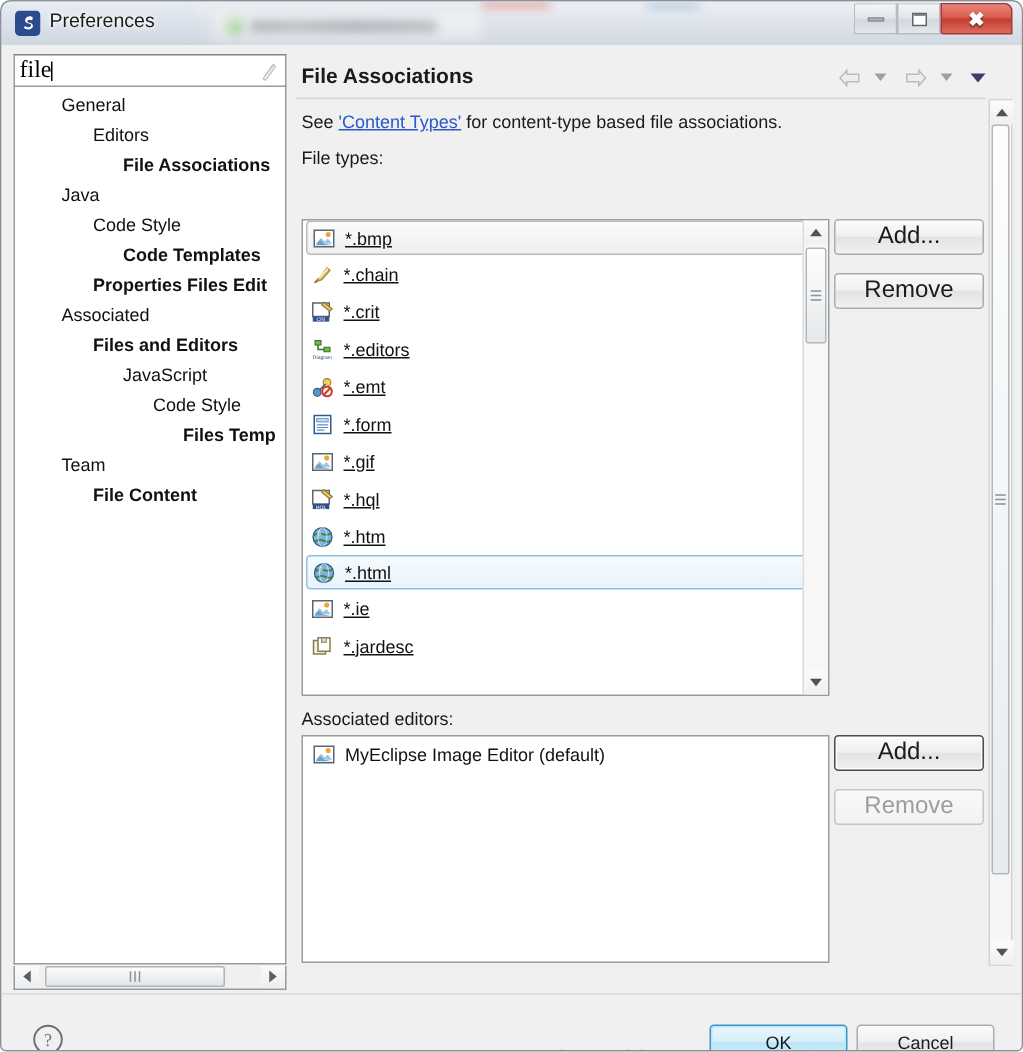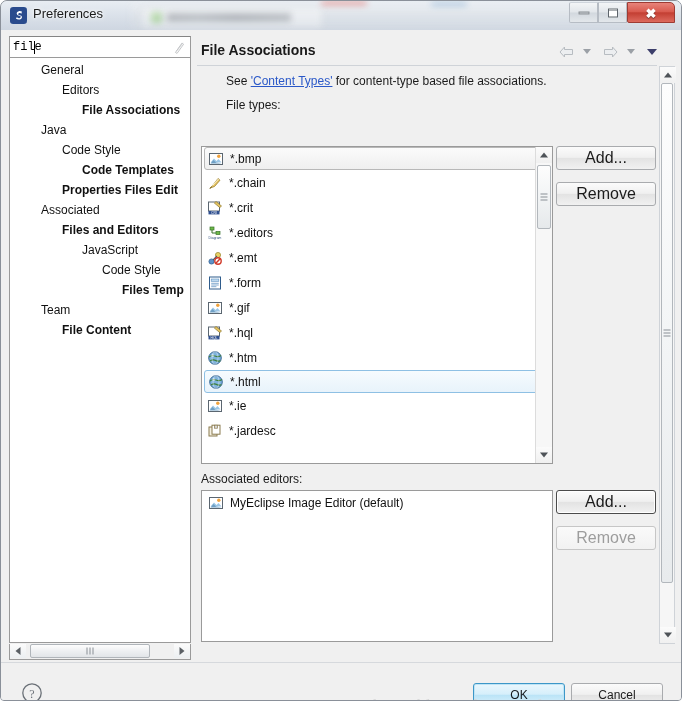"file" #search-input { font-family: Liberation Mono, monospace -> Liberation Serif, serif; font-size: 12px -> 16px }
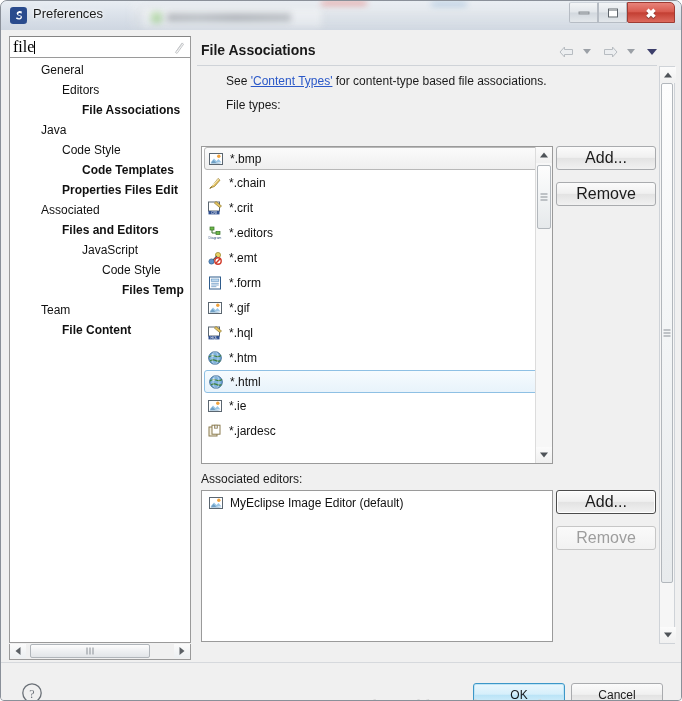"See 'Content Types' for content-type" #panel-content { margin-left: 25px -> none }
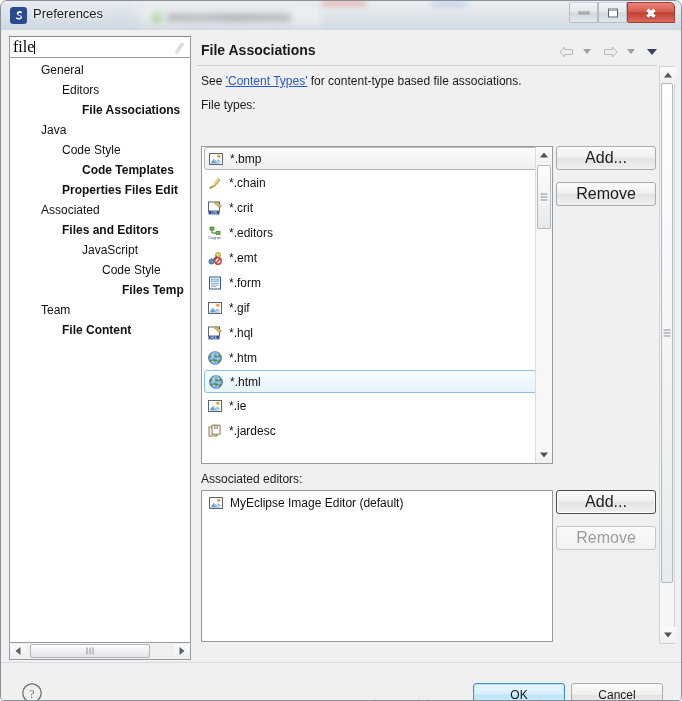"*.bmp" .ft-row { text-decoration: none -> underline }
